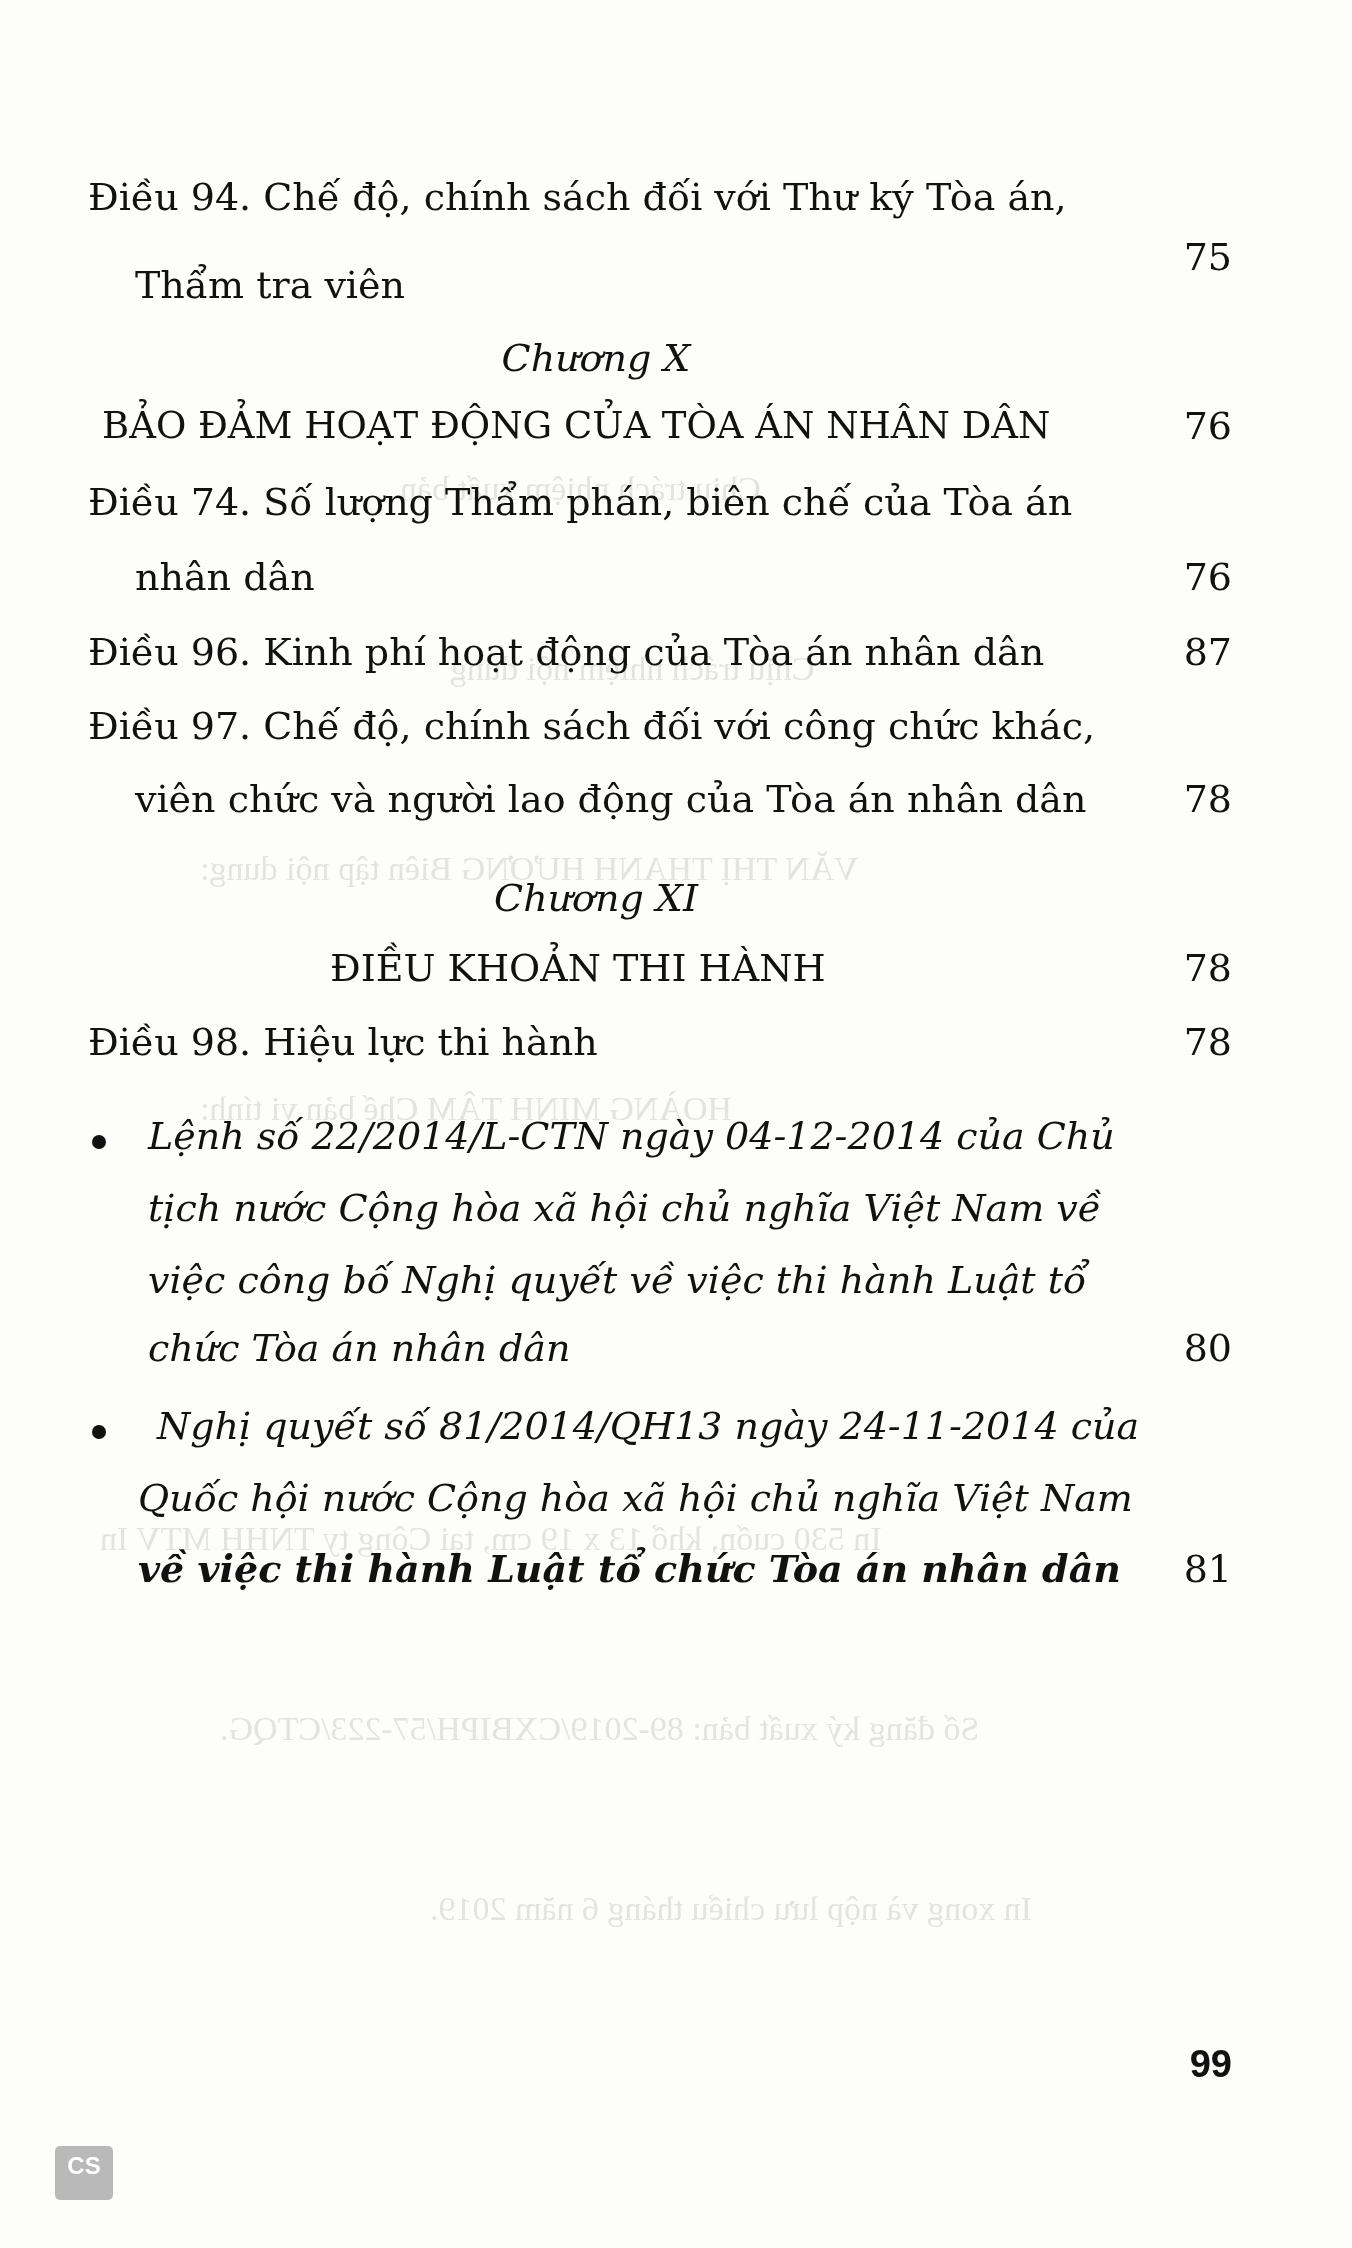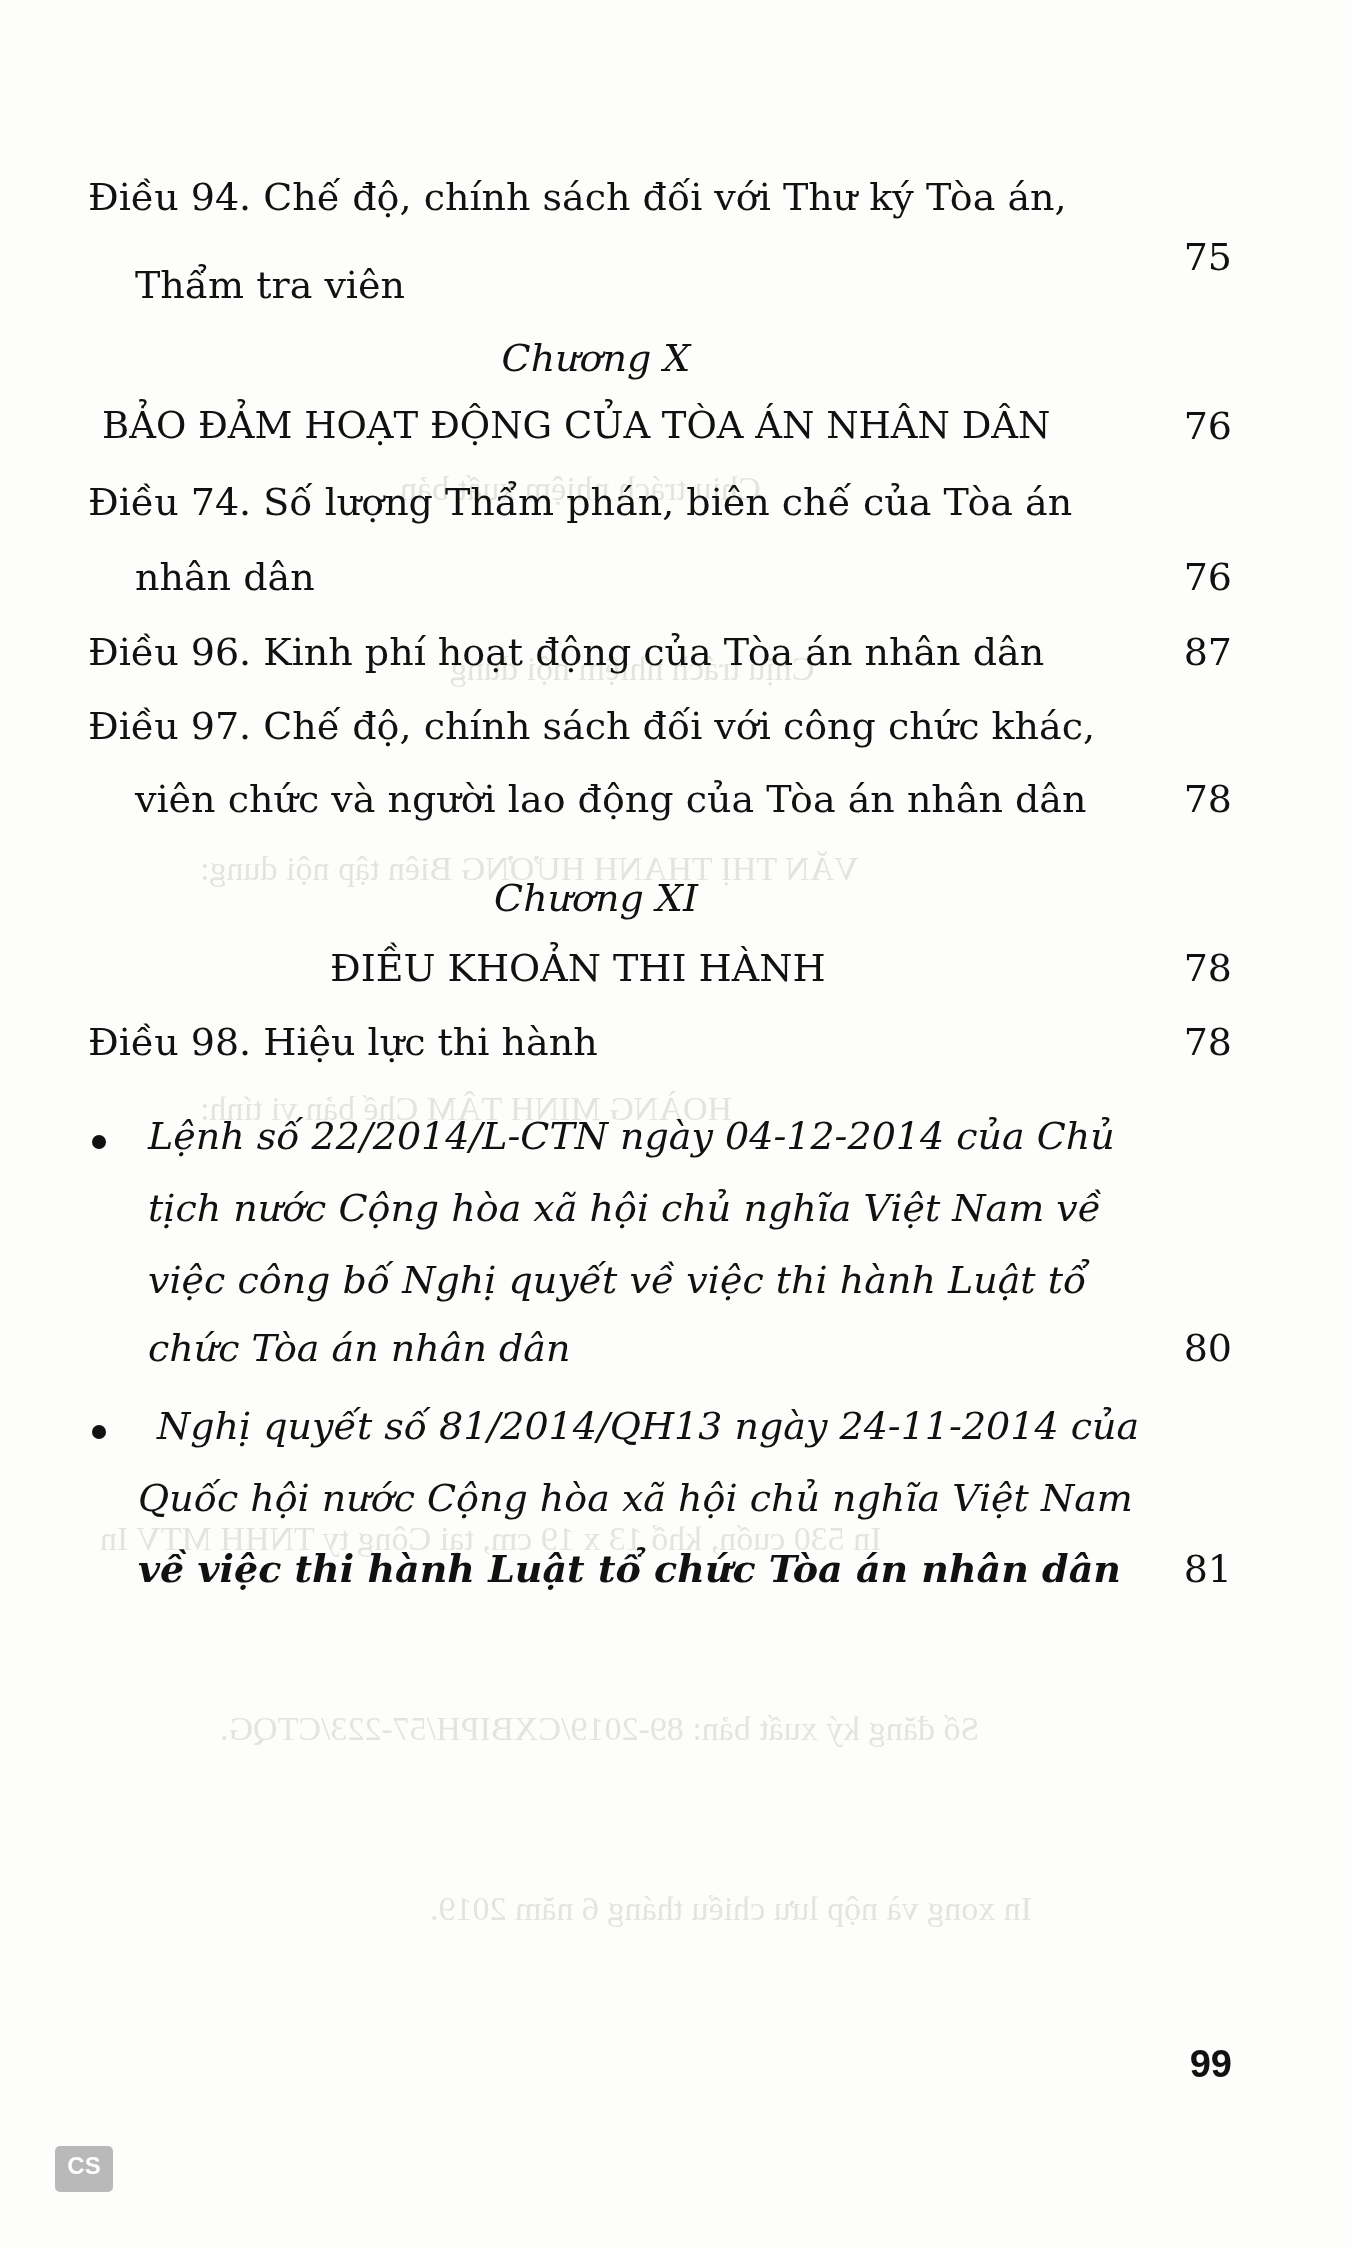"CS" .cs-logo { height: 46px -> 54px }
